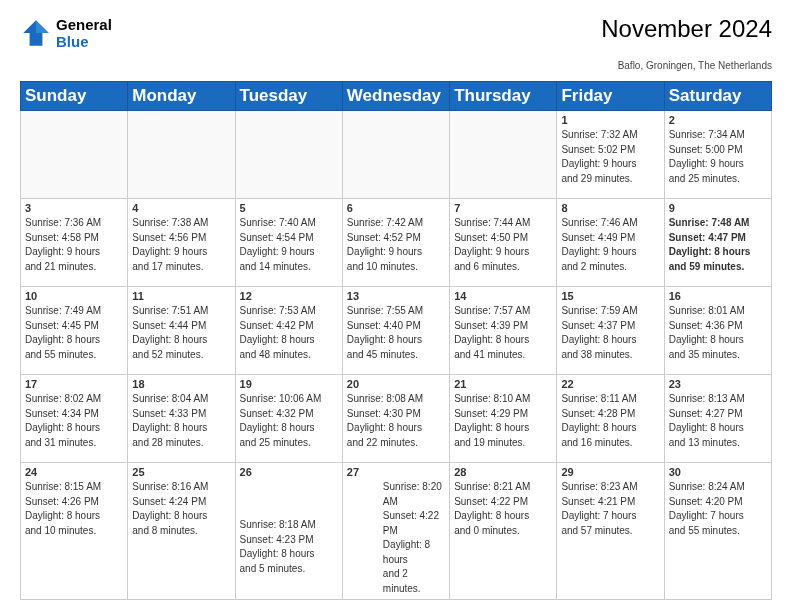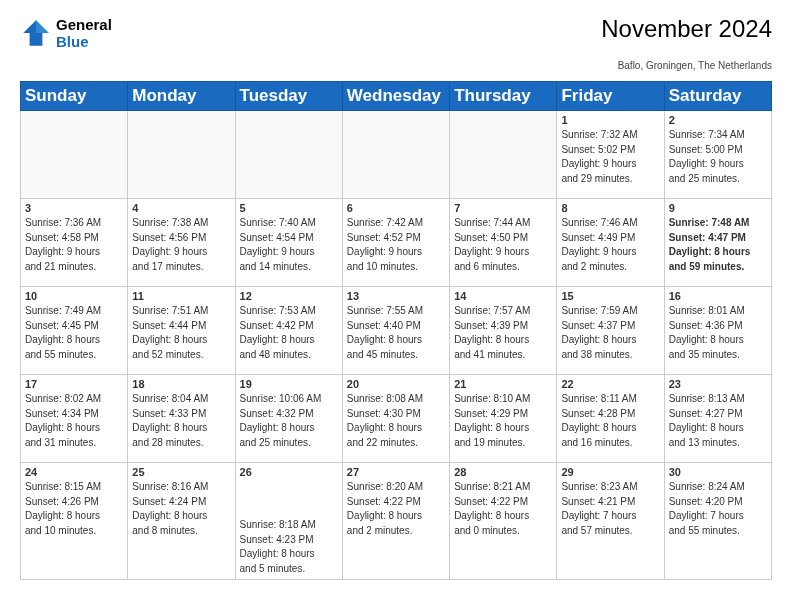"Sunrise: 8:20 AM" div.day-info { margin-left: none -> 36px }
